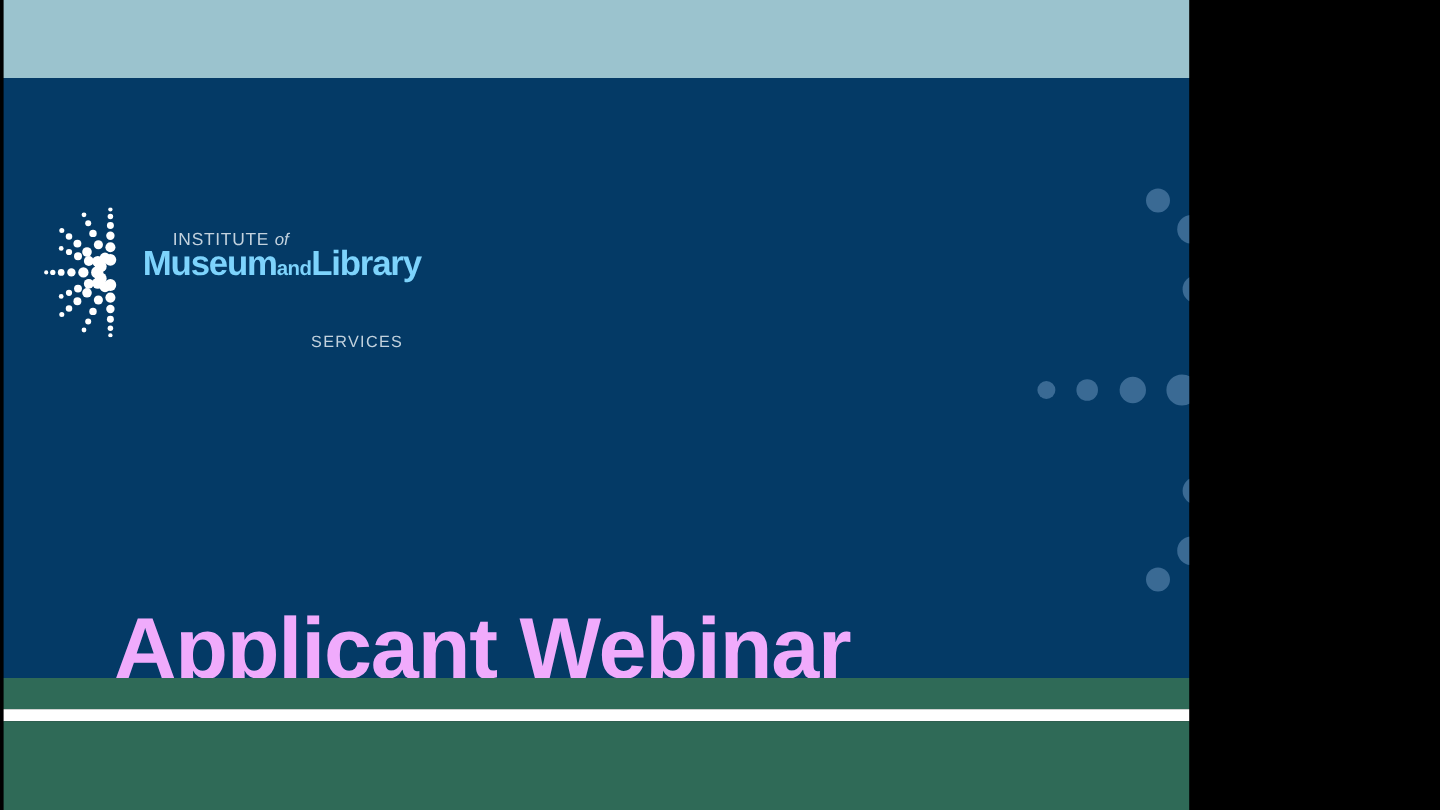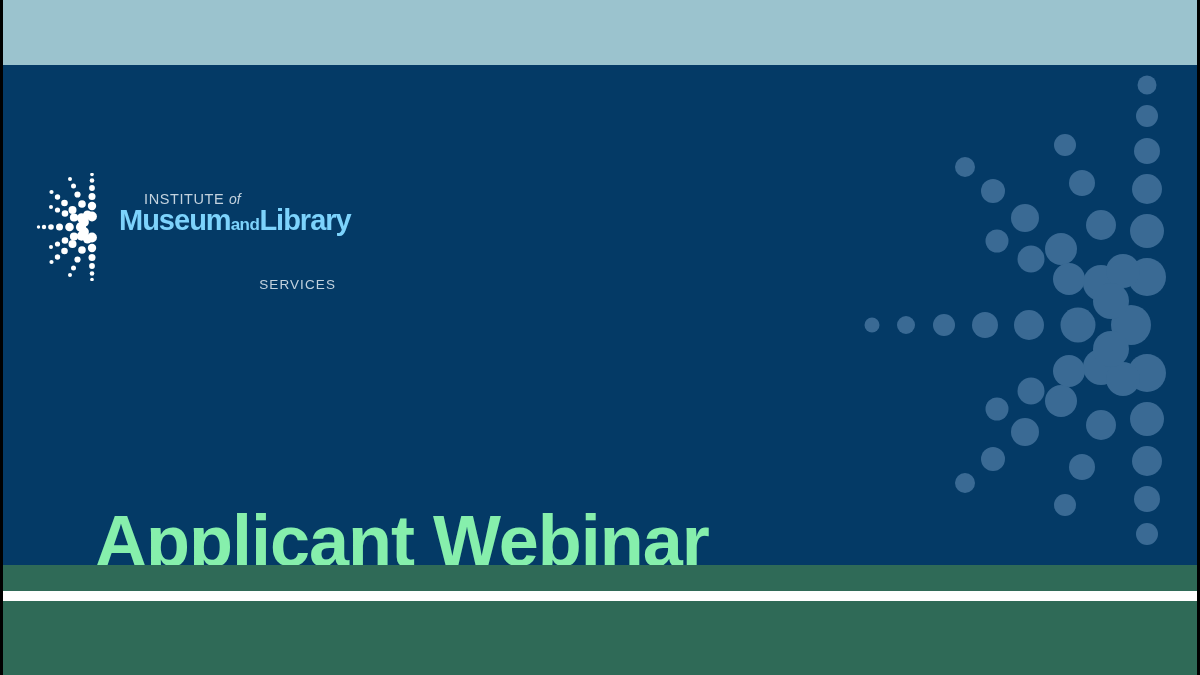"INSTITUTE of" .band { width: 1194px -> 988px }
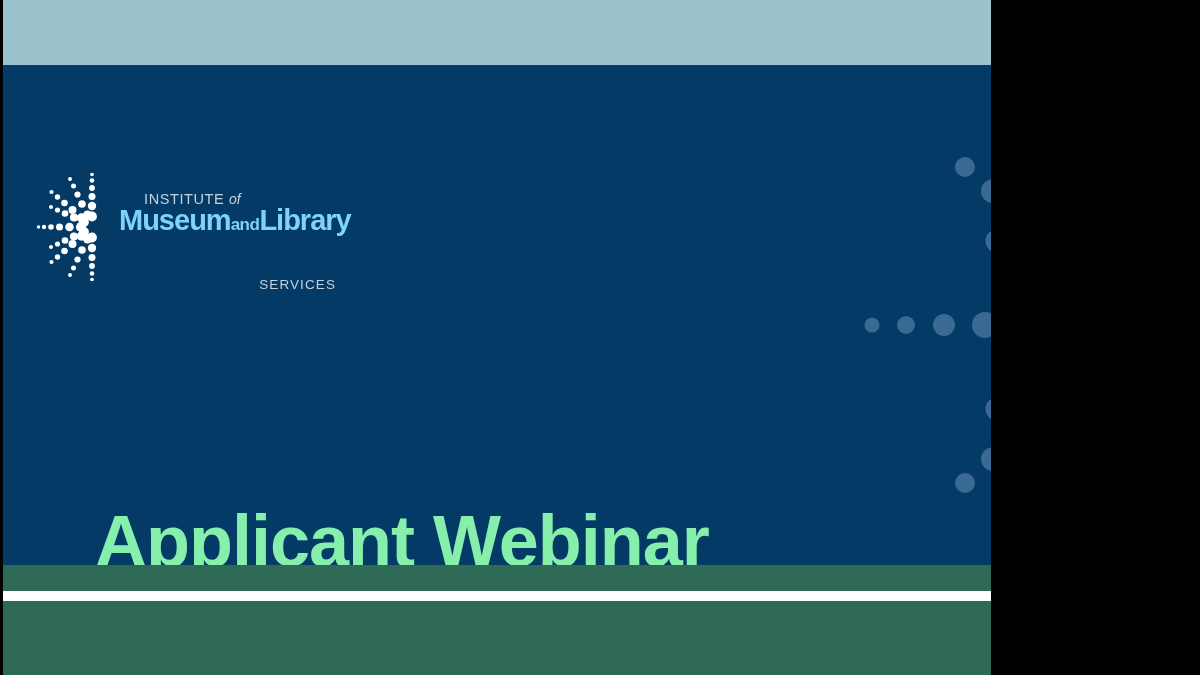"Applicant Webinar" #title-main { color: #86efac -> #f0abfc }
